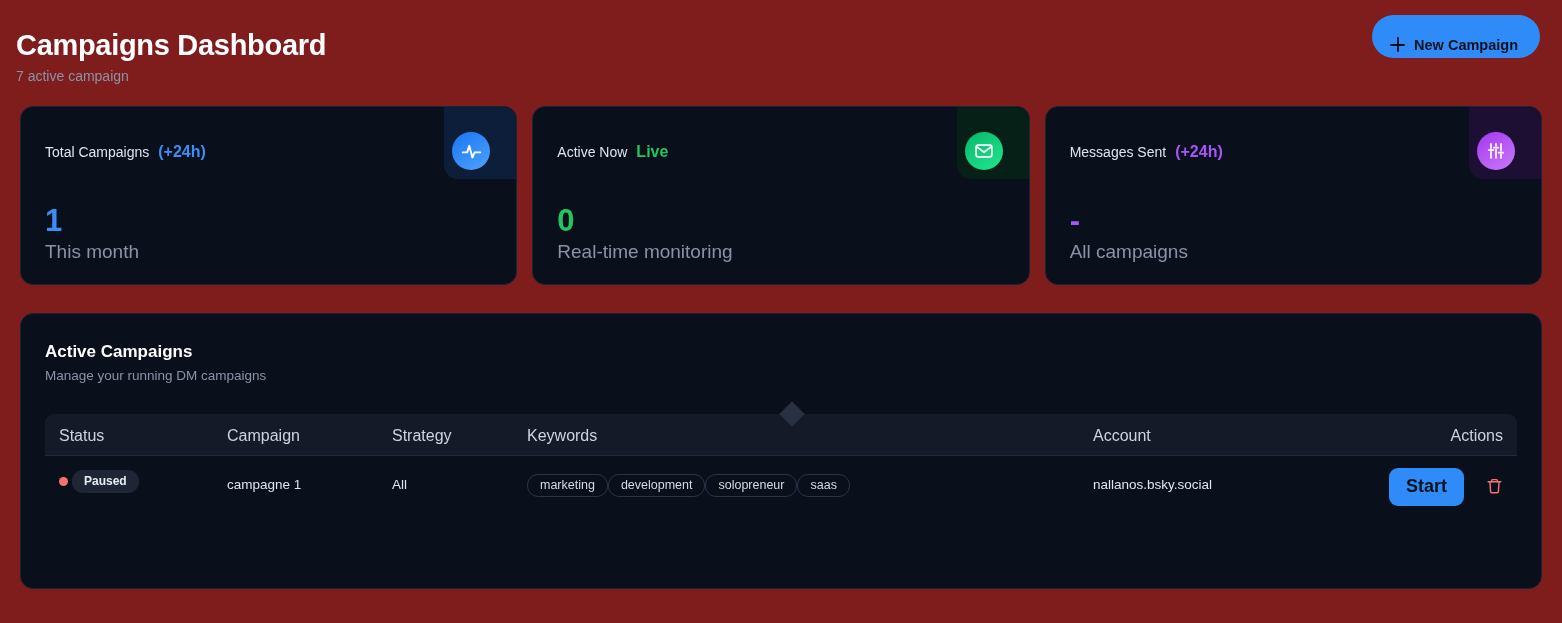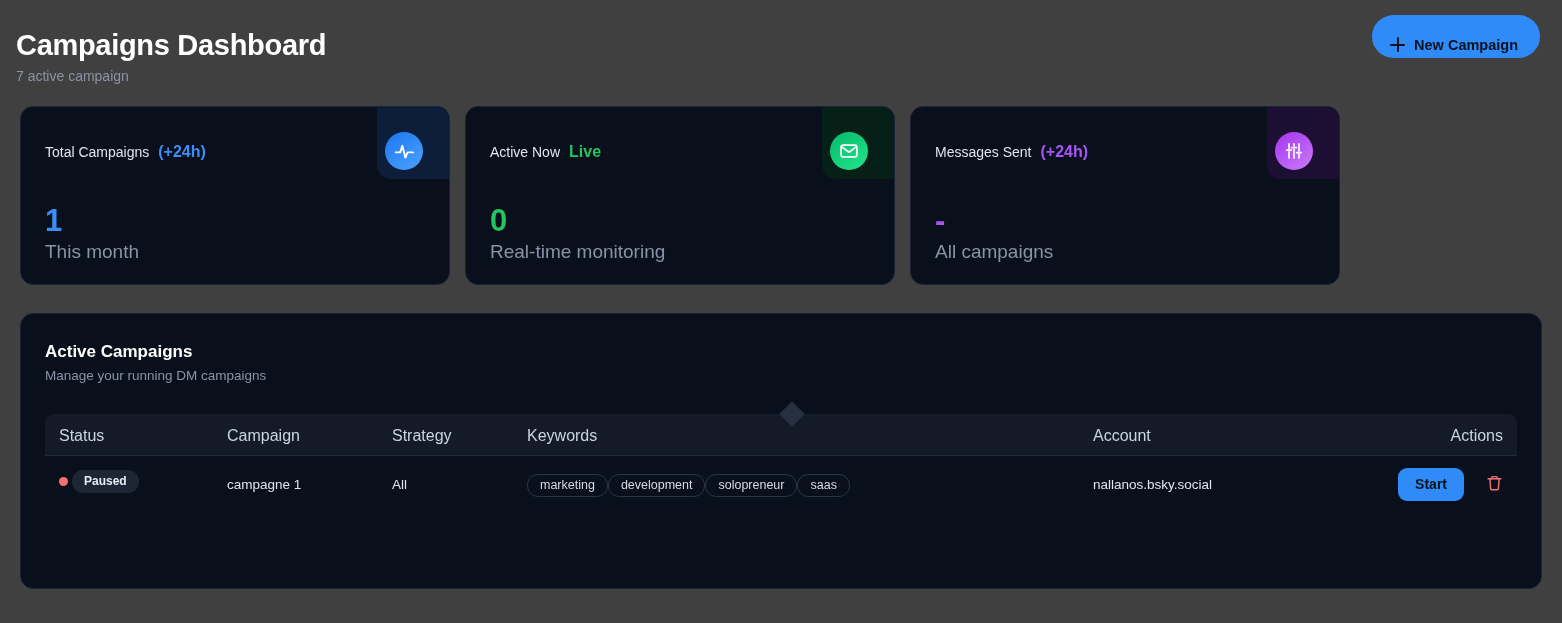"Campaigns Dashboard" .page { background: #404040 -> #7f1d1d }
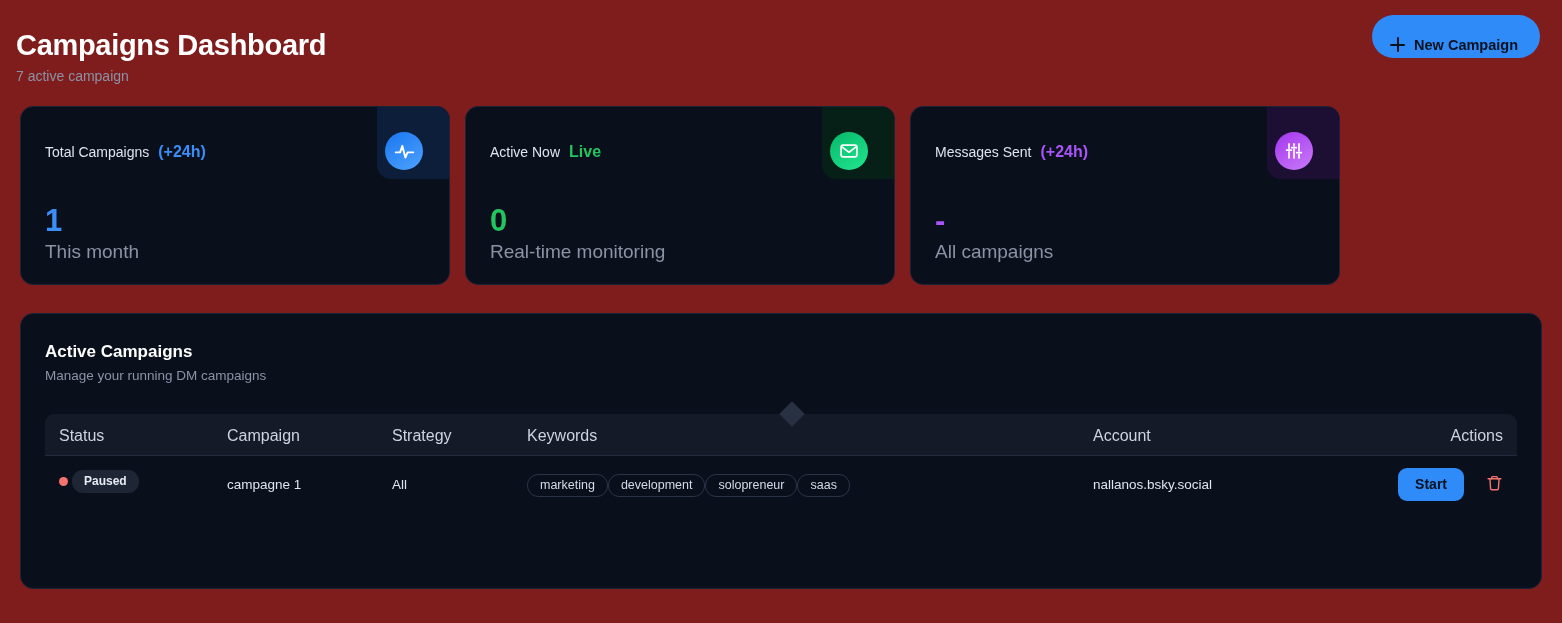"Total Campaigns" .stats-row { width: 1320px -> 1522px }
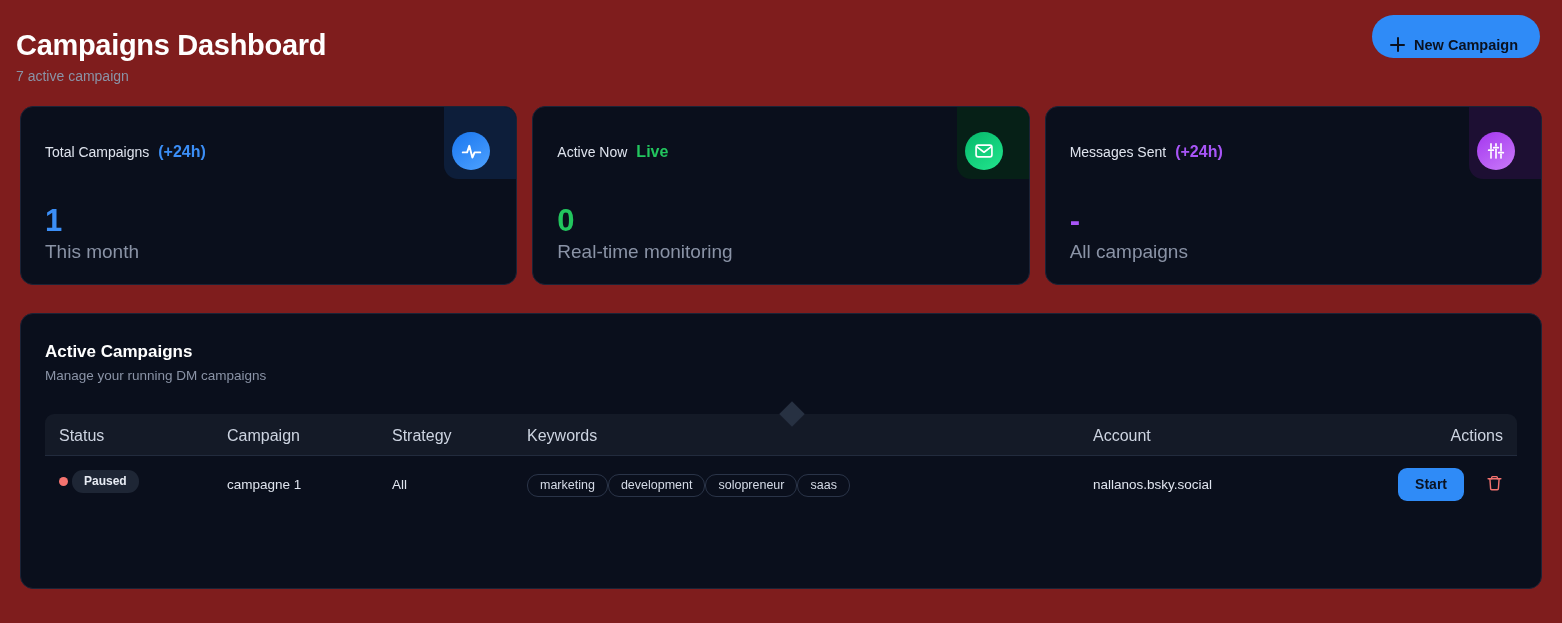"Start" .start-btn { font-size: 14px -> 18px }
